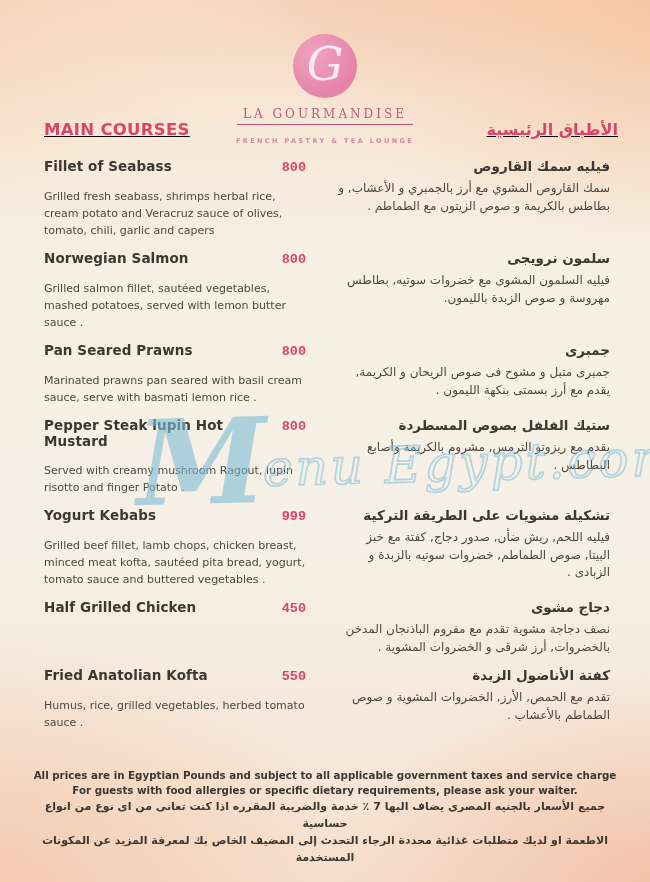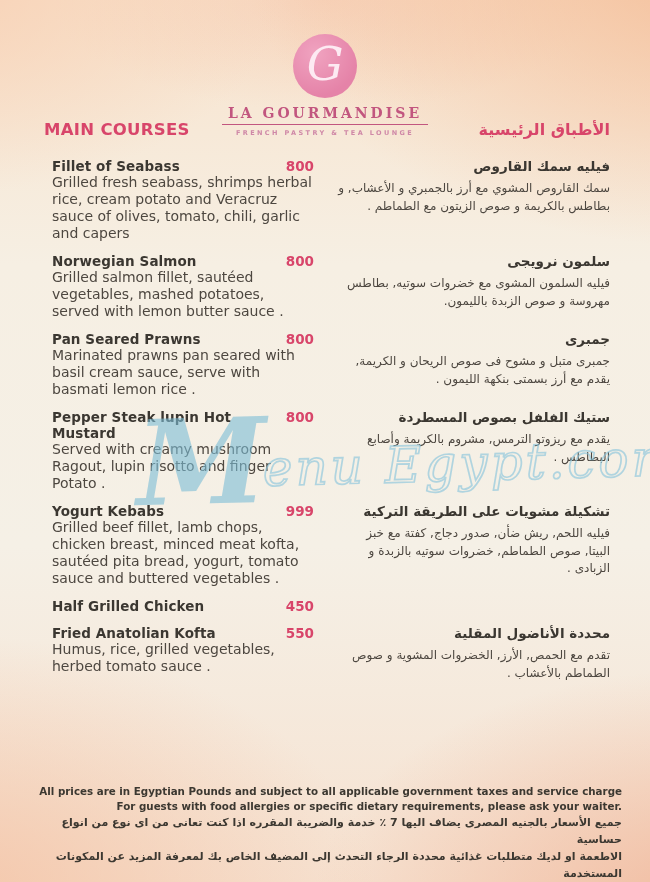"LA GOURMANDISE" .brand-name { font-size: 14px -> 12px; font-weight: bold -> normal }
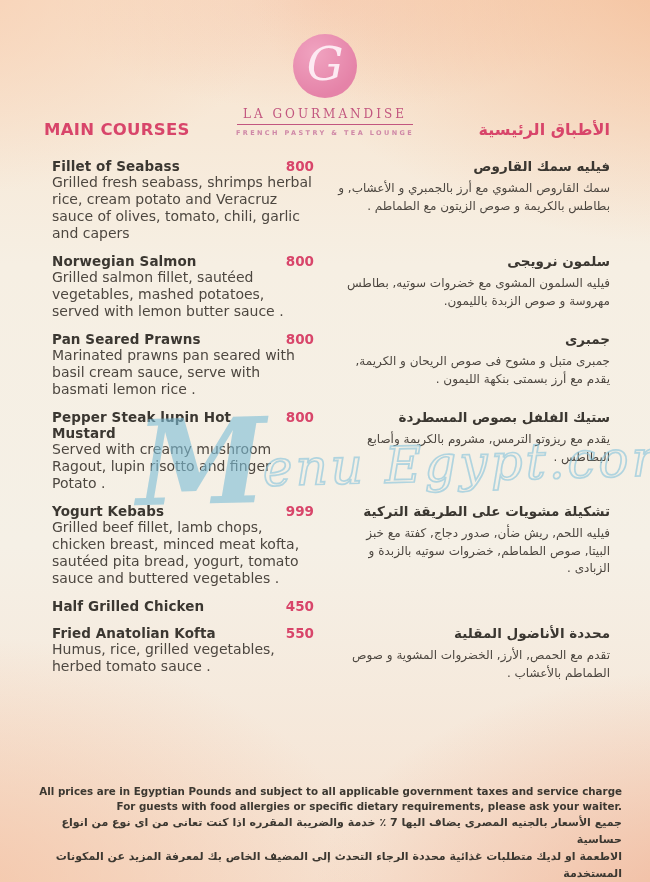"MAIN COURSES" .section-header { right: 40px -> 32px; text-decoration: none -> underline }
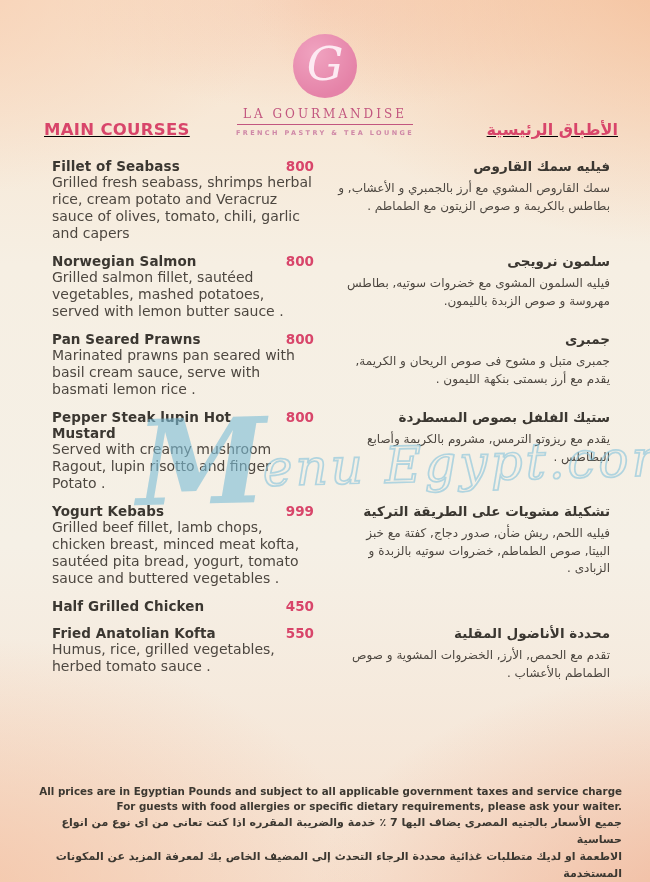"FRENCH PASTRY & TEA LOUNGE" .brand-tagline { margin-top: 4px -> 12px }
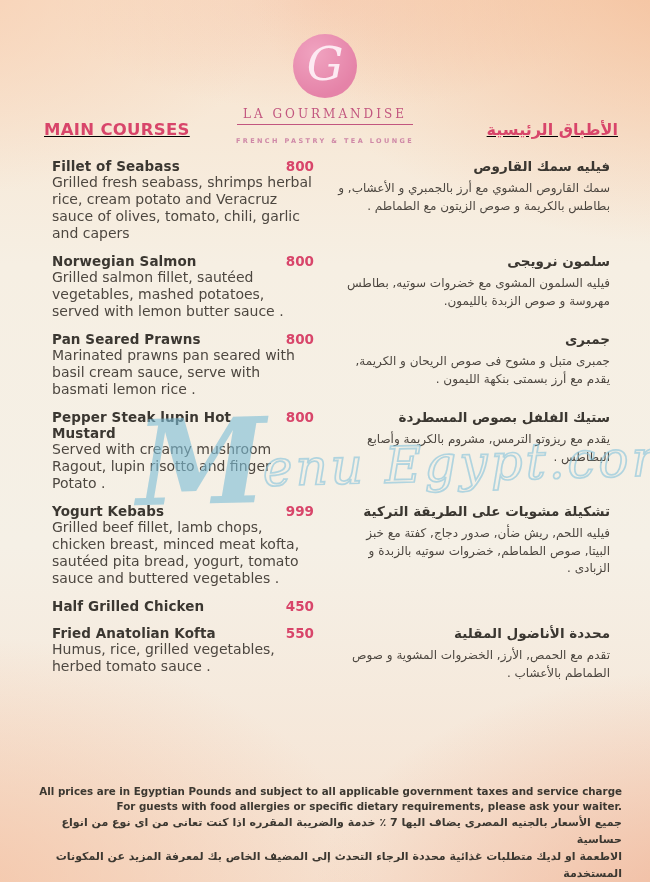"Fillet of Seabass" .menu-body { left: 52px -> 44px }
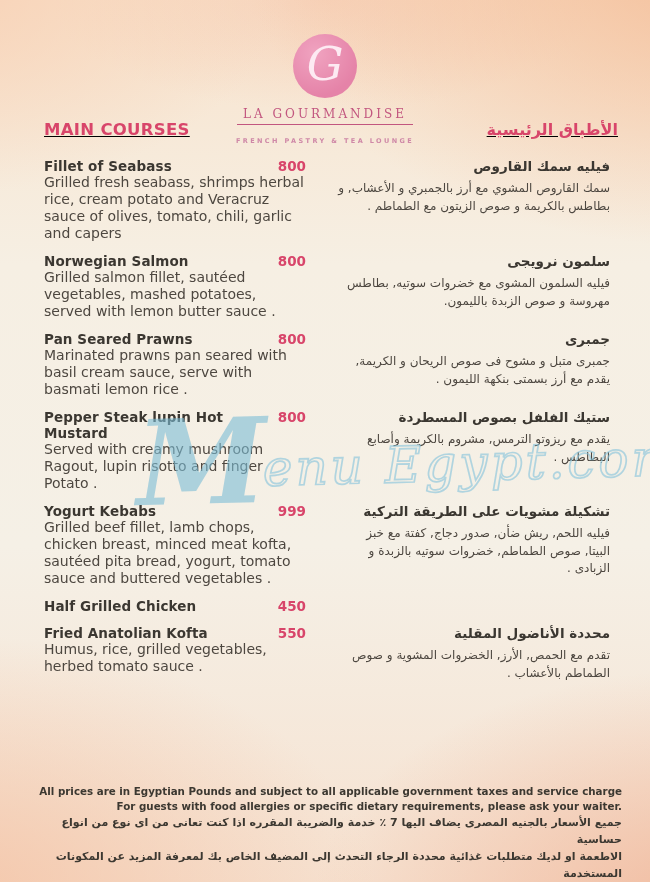"800" .item-price { font-family: none -> Liberation Mono, monospace }
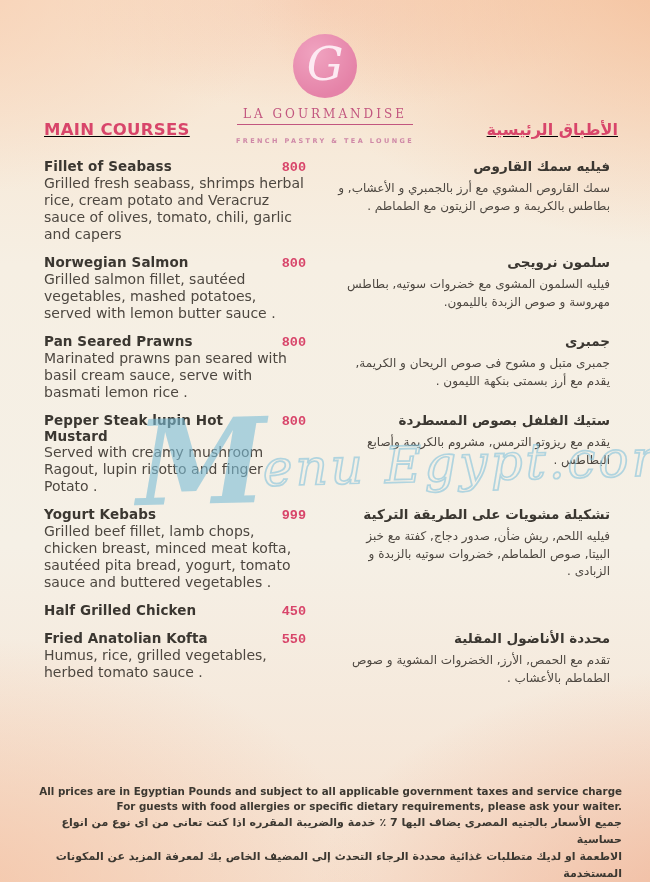"Grilled fresh seabass, shrimps herbal" .item-desc { font-size: 14px -> 11px; margin-top: 0 -> 13px }
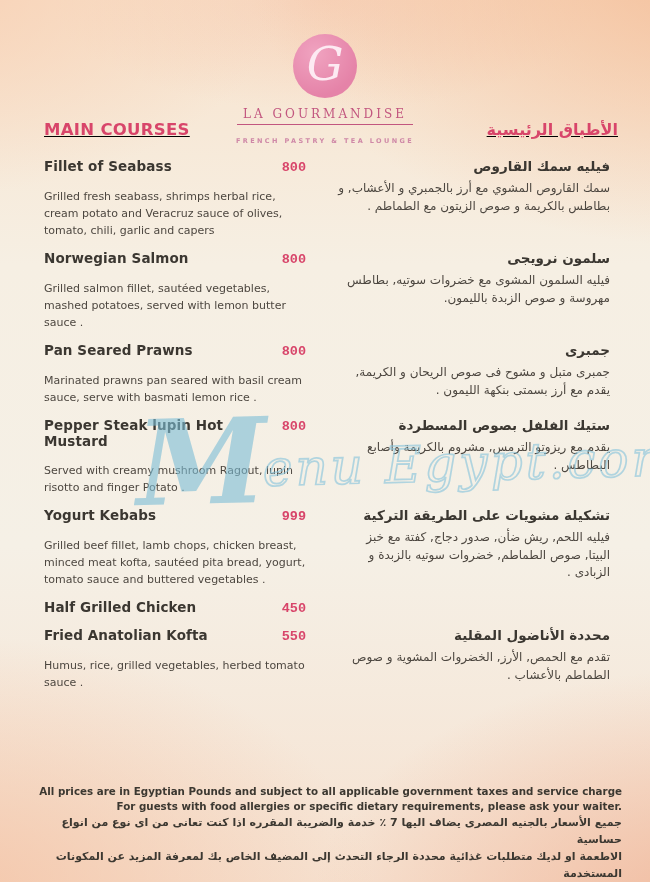"دجاج مشوى" div.col-ar { html: none -> <div> <div>دجاج مشوى</div> <div>نصف دجاجة مشوية تقدم مع مفروم الباذنجان المدخن بالخضروات, أرز شرقى و الخضروات المشوية .</div> </div> }
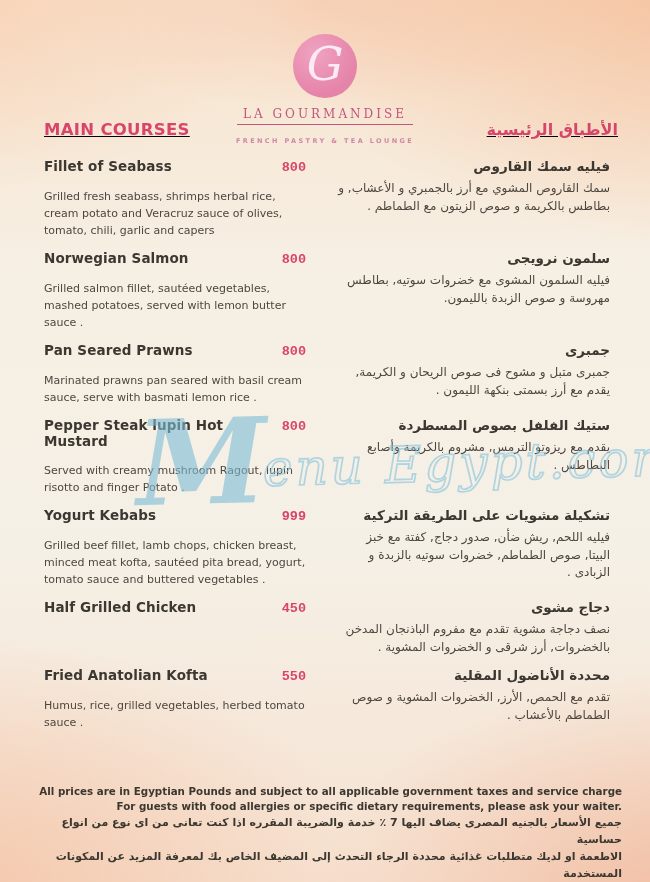"محددة الأناضول المقلية" div.item-name-ar { text: محددة الأناضول المقلية -> كفتة الأناضول الزبدة }
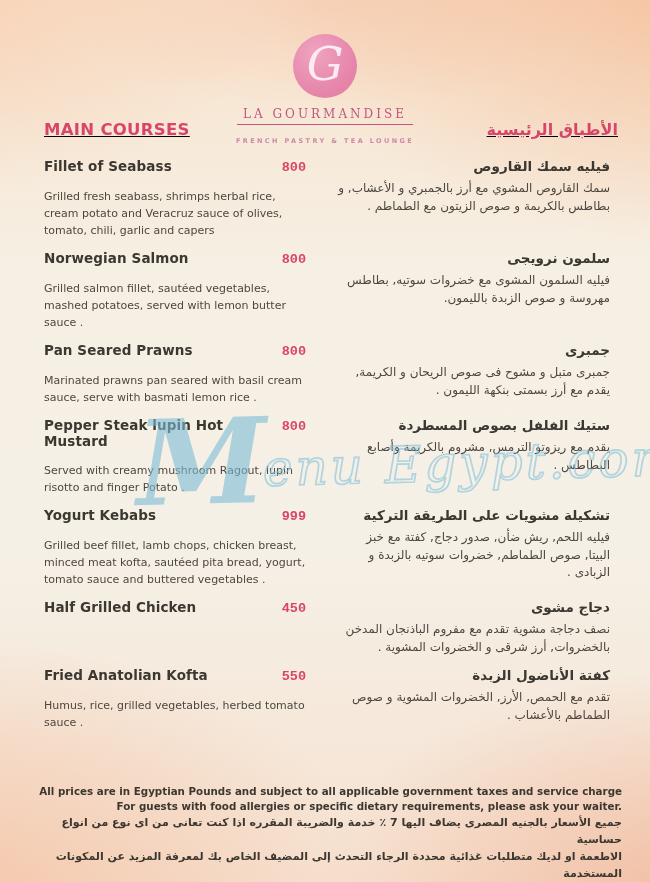"All prices are in Egyptian" .footer { text-align: right -> center; top: 784px -> 768px }
